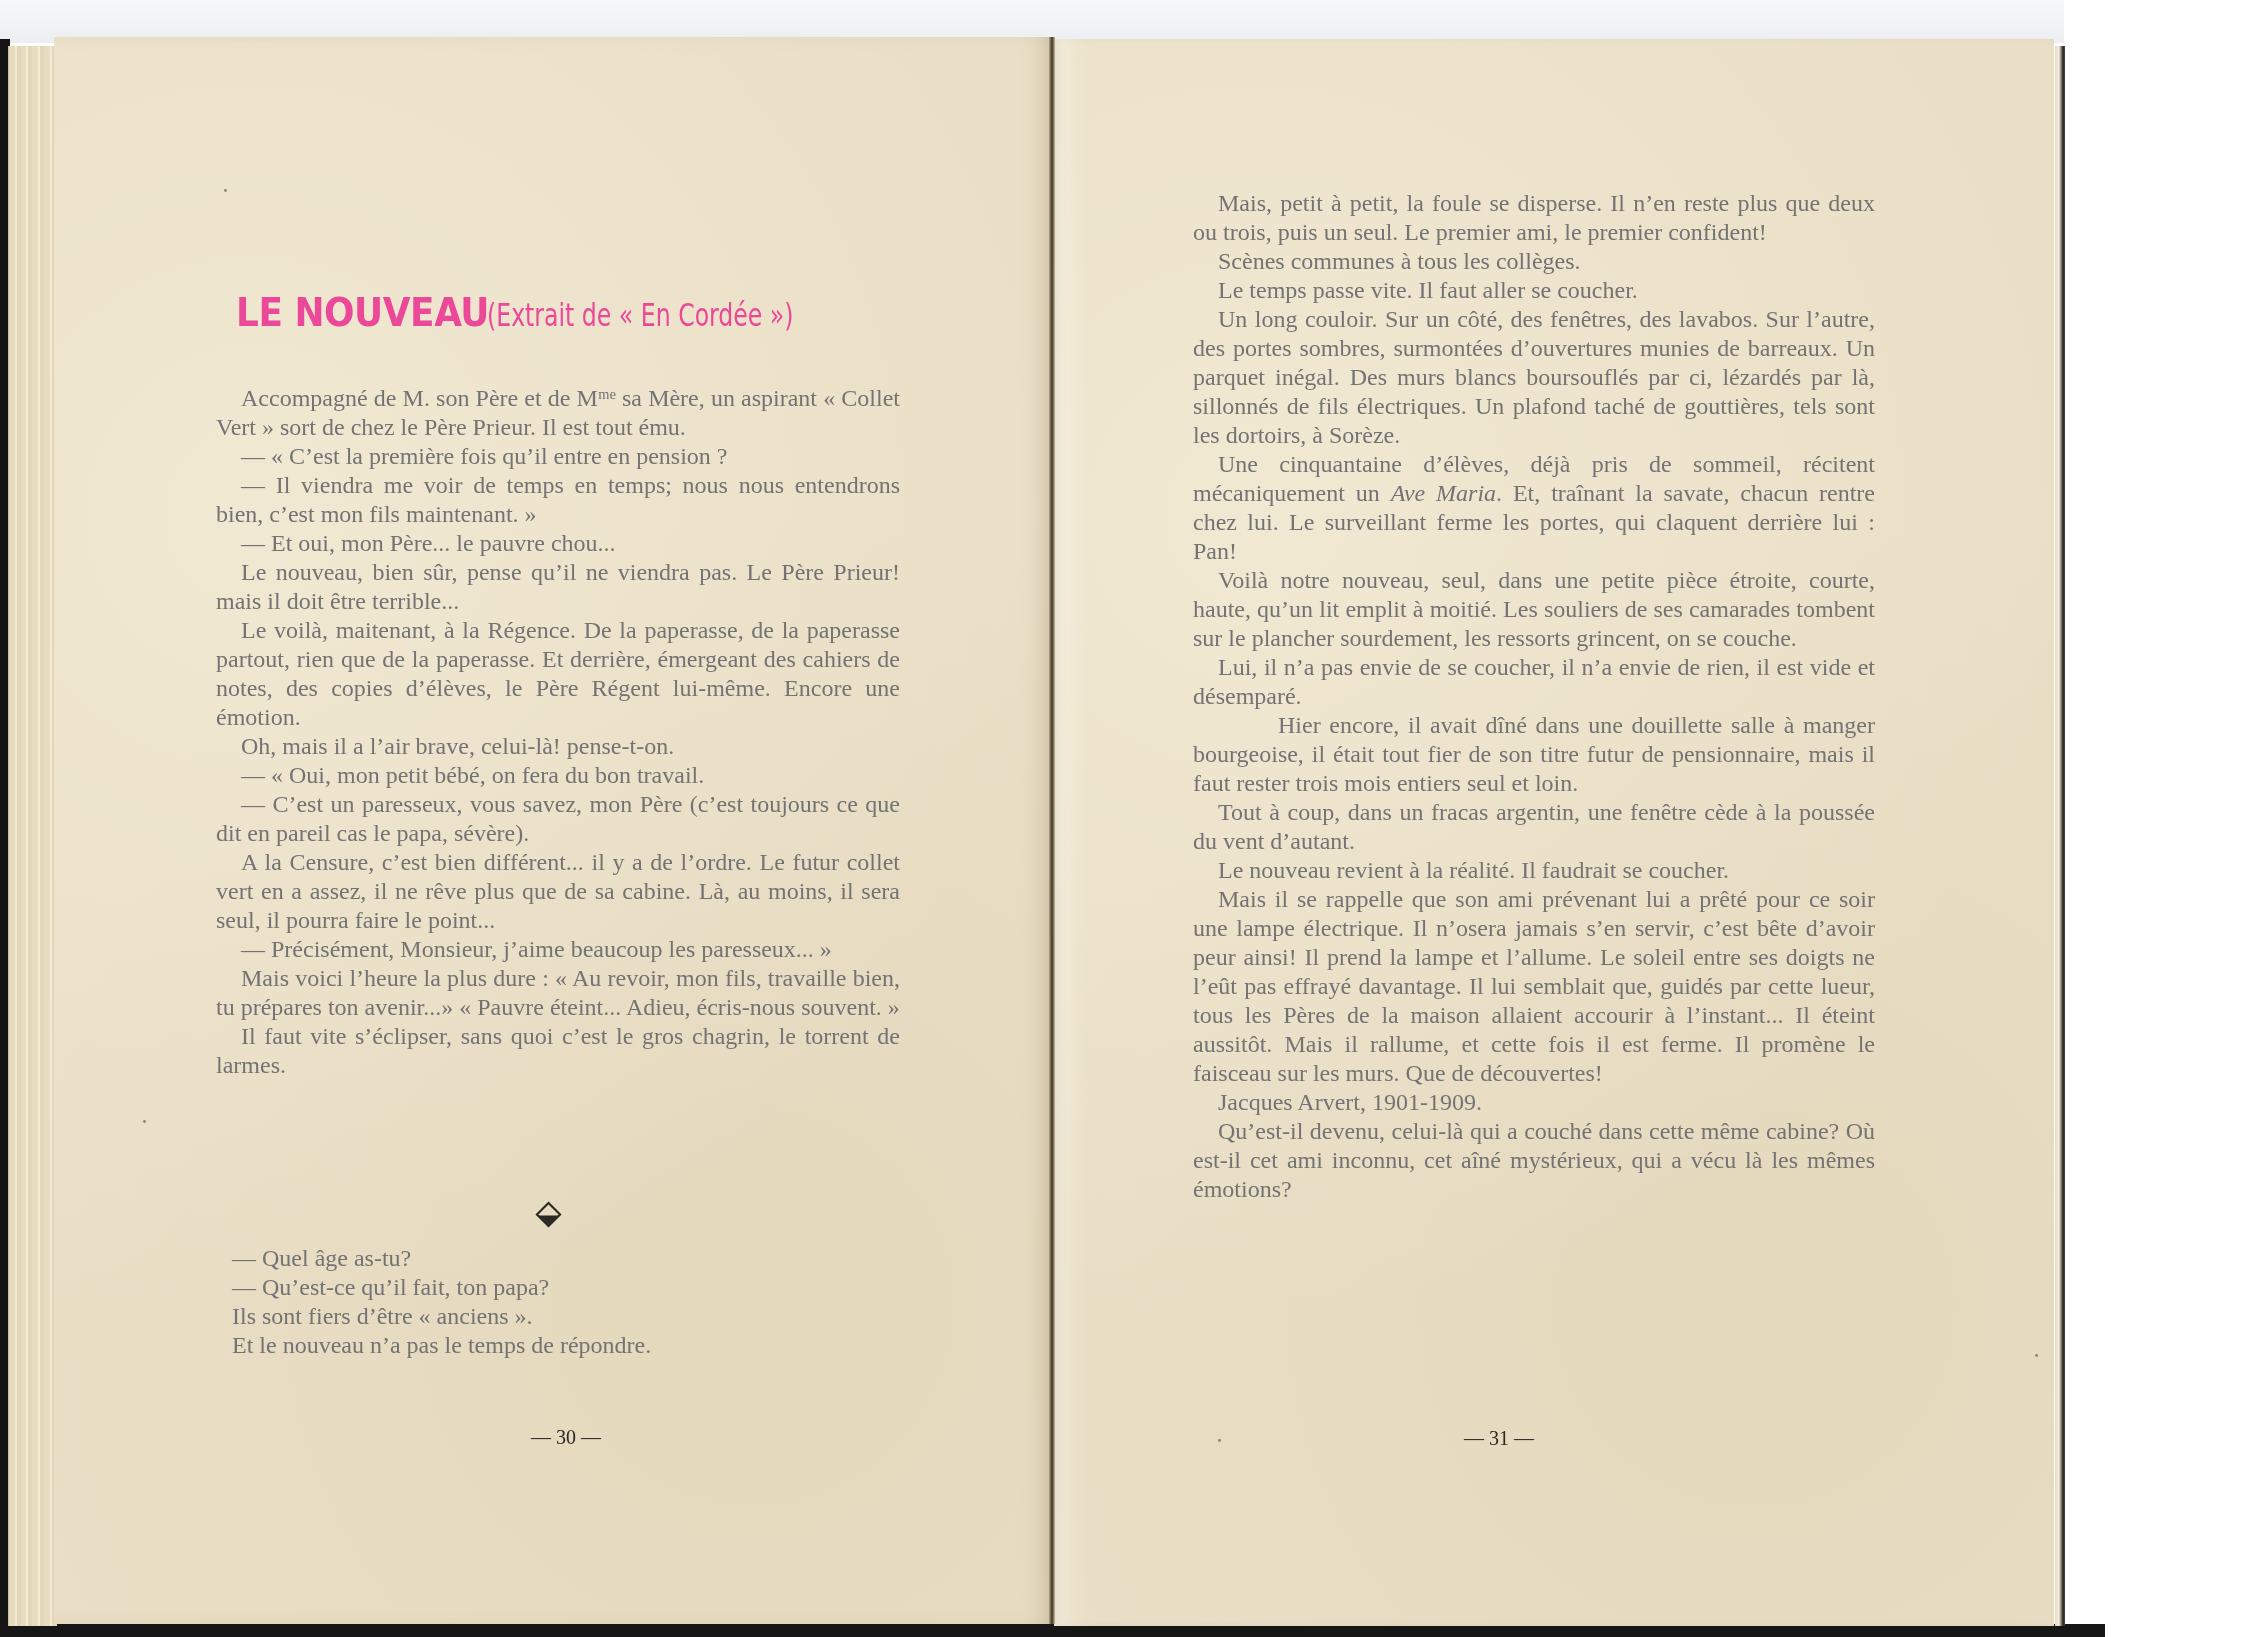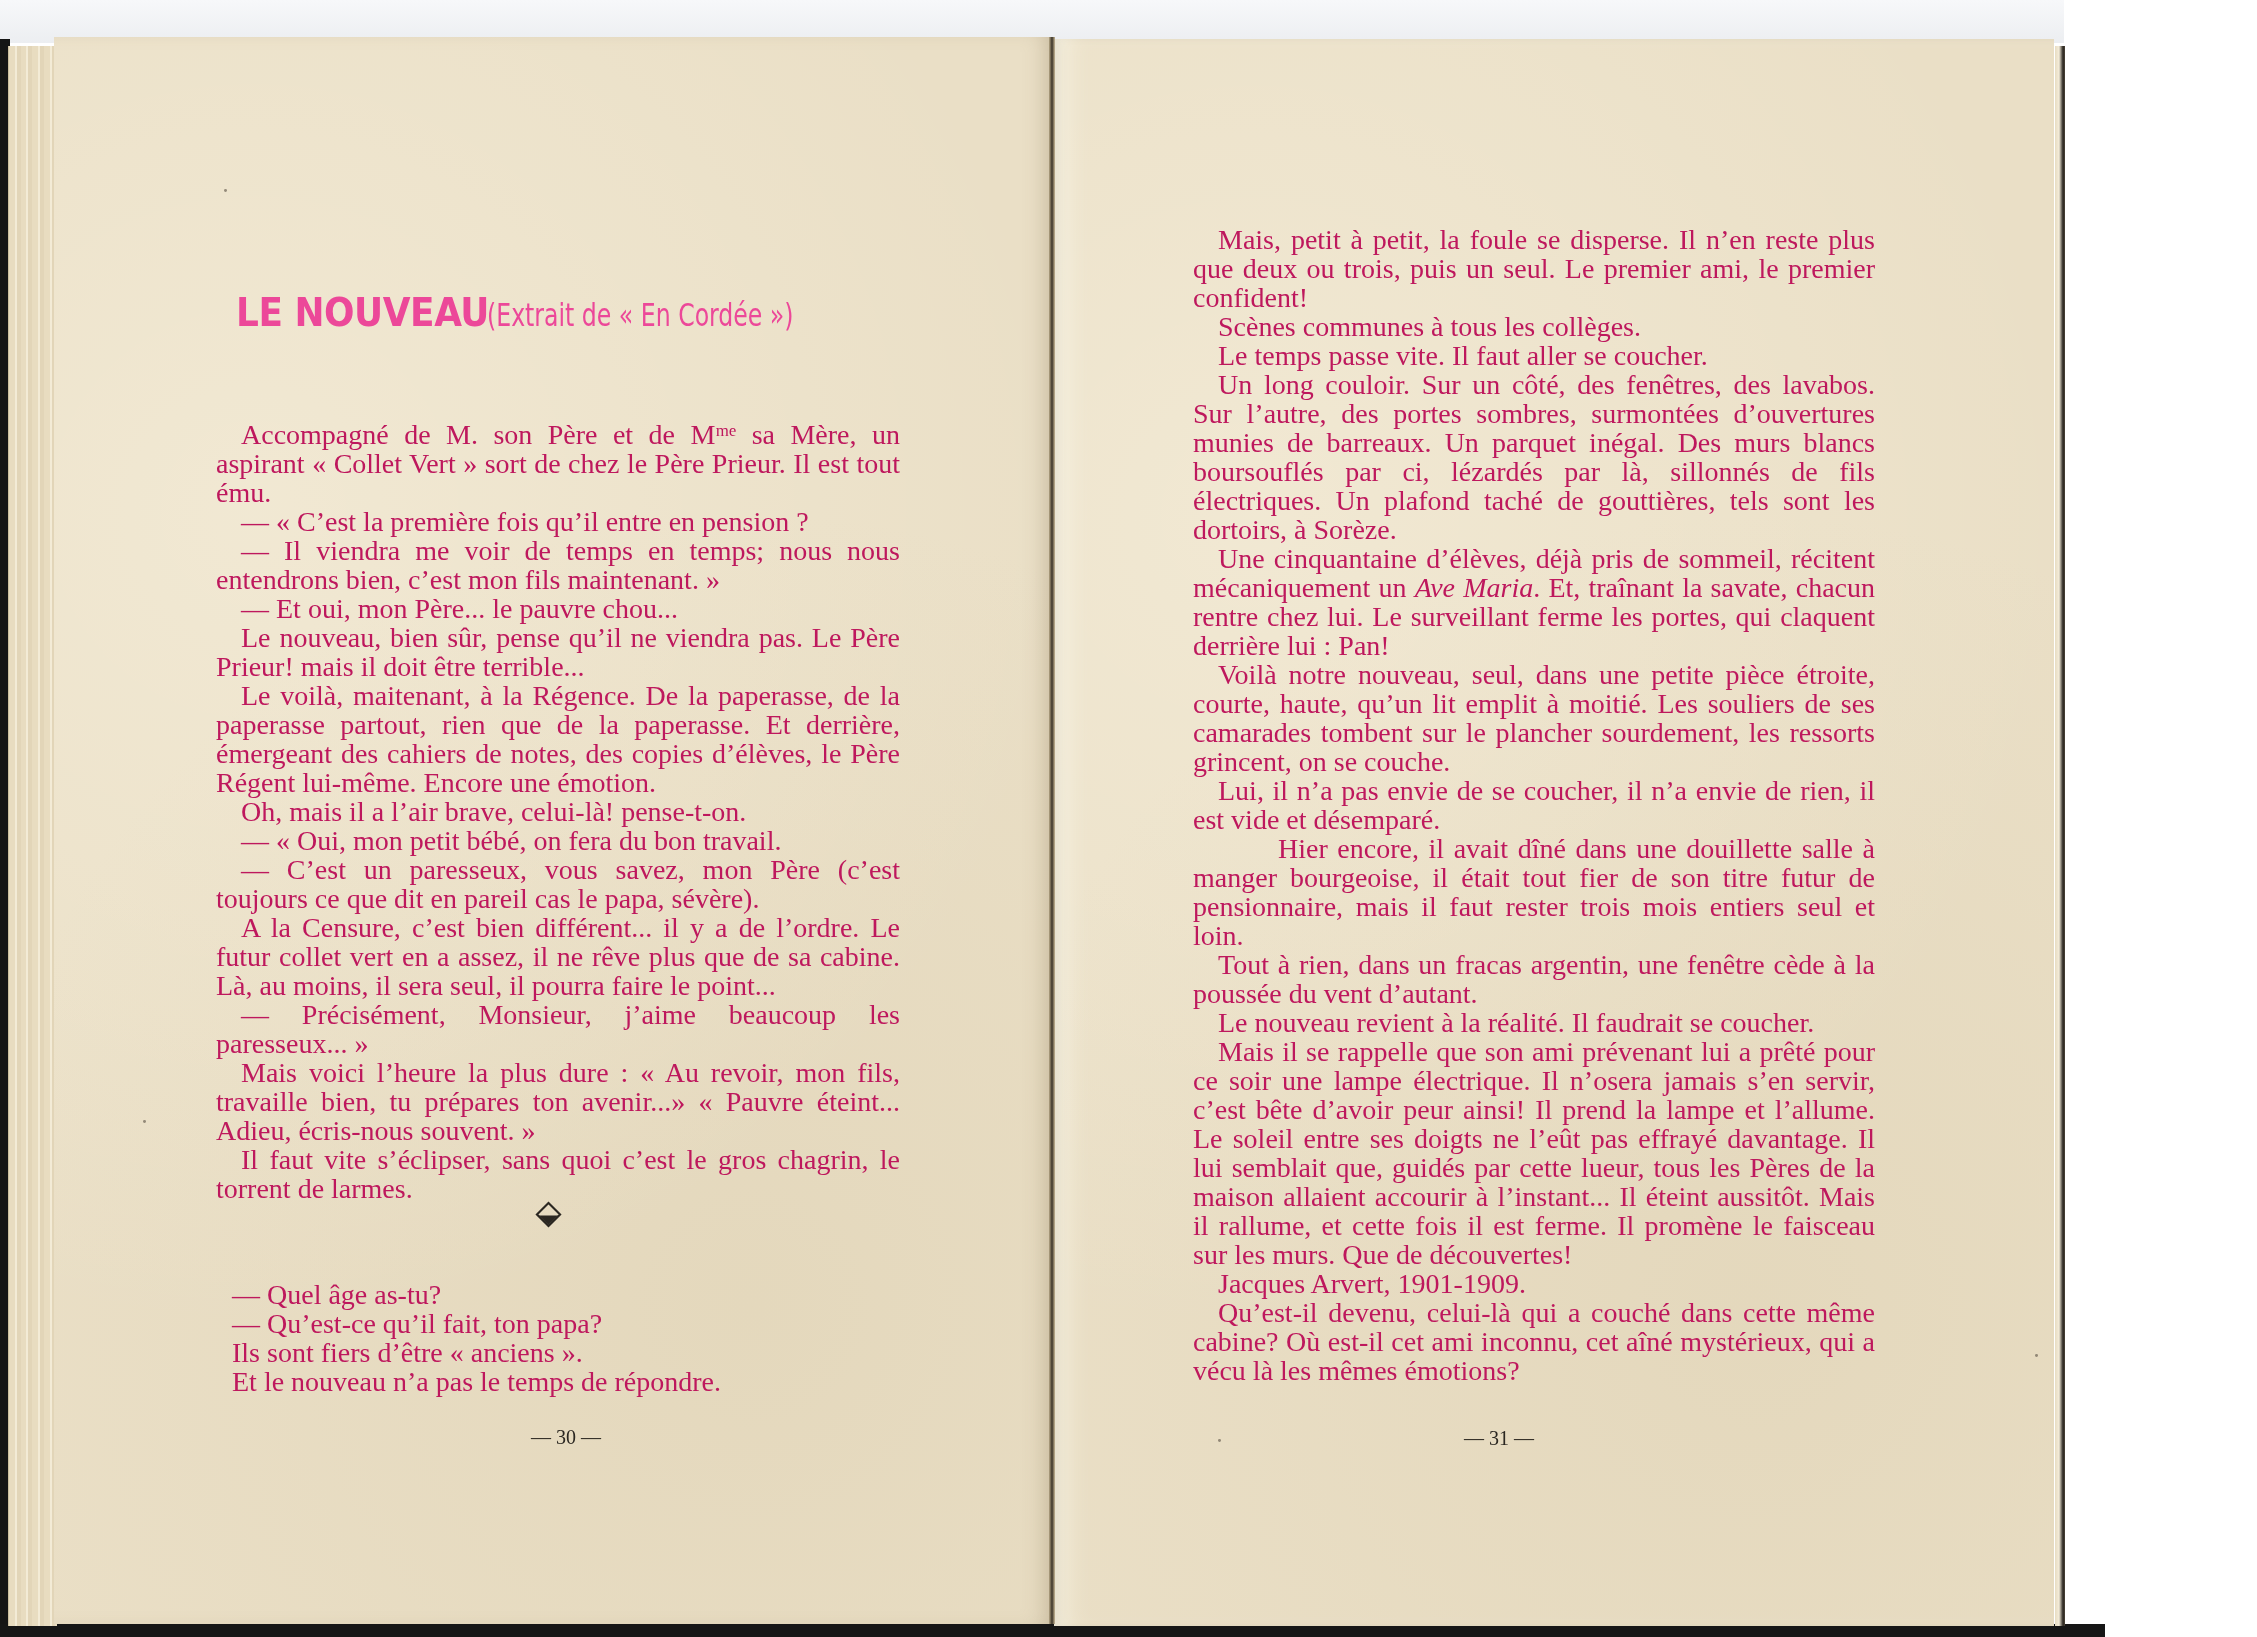"Mais, petit à petit, la" .text-block { color: #be185d -> #737373; font-size: 28px -> 24px; margin-top: 36px -> none }
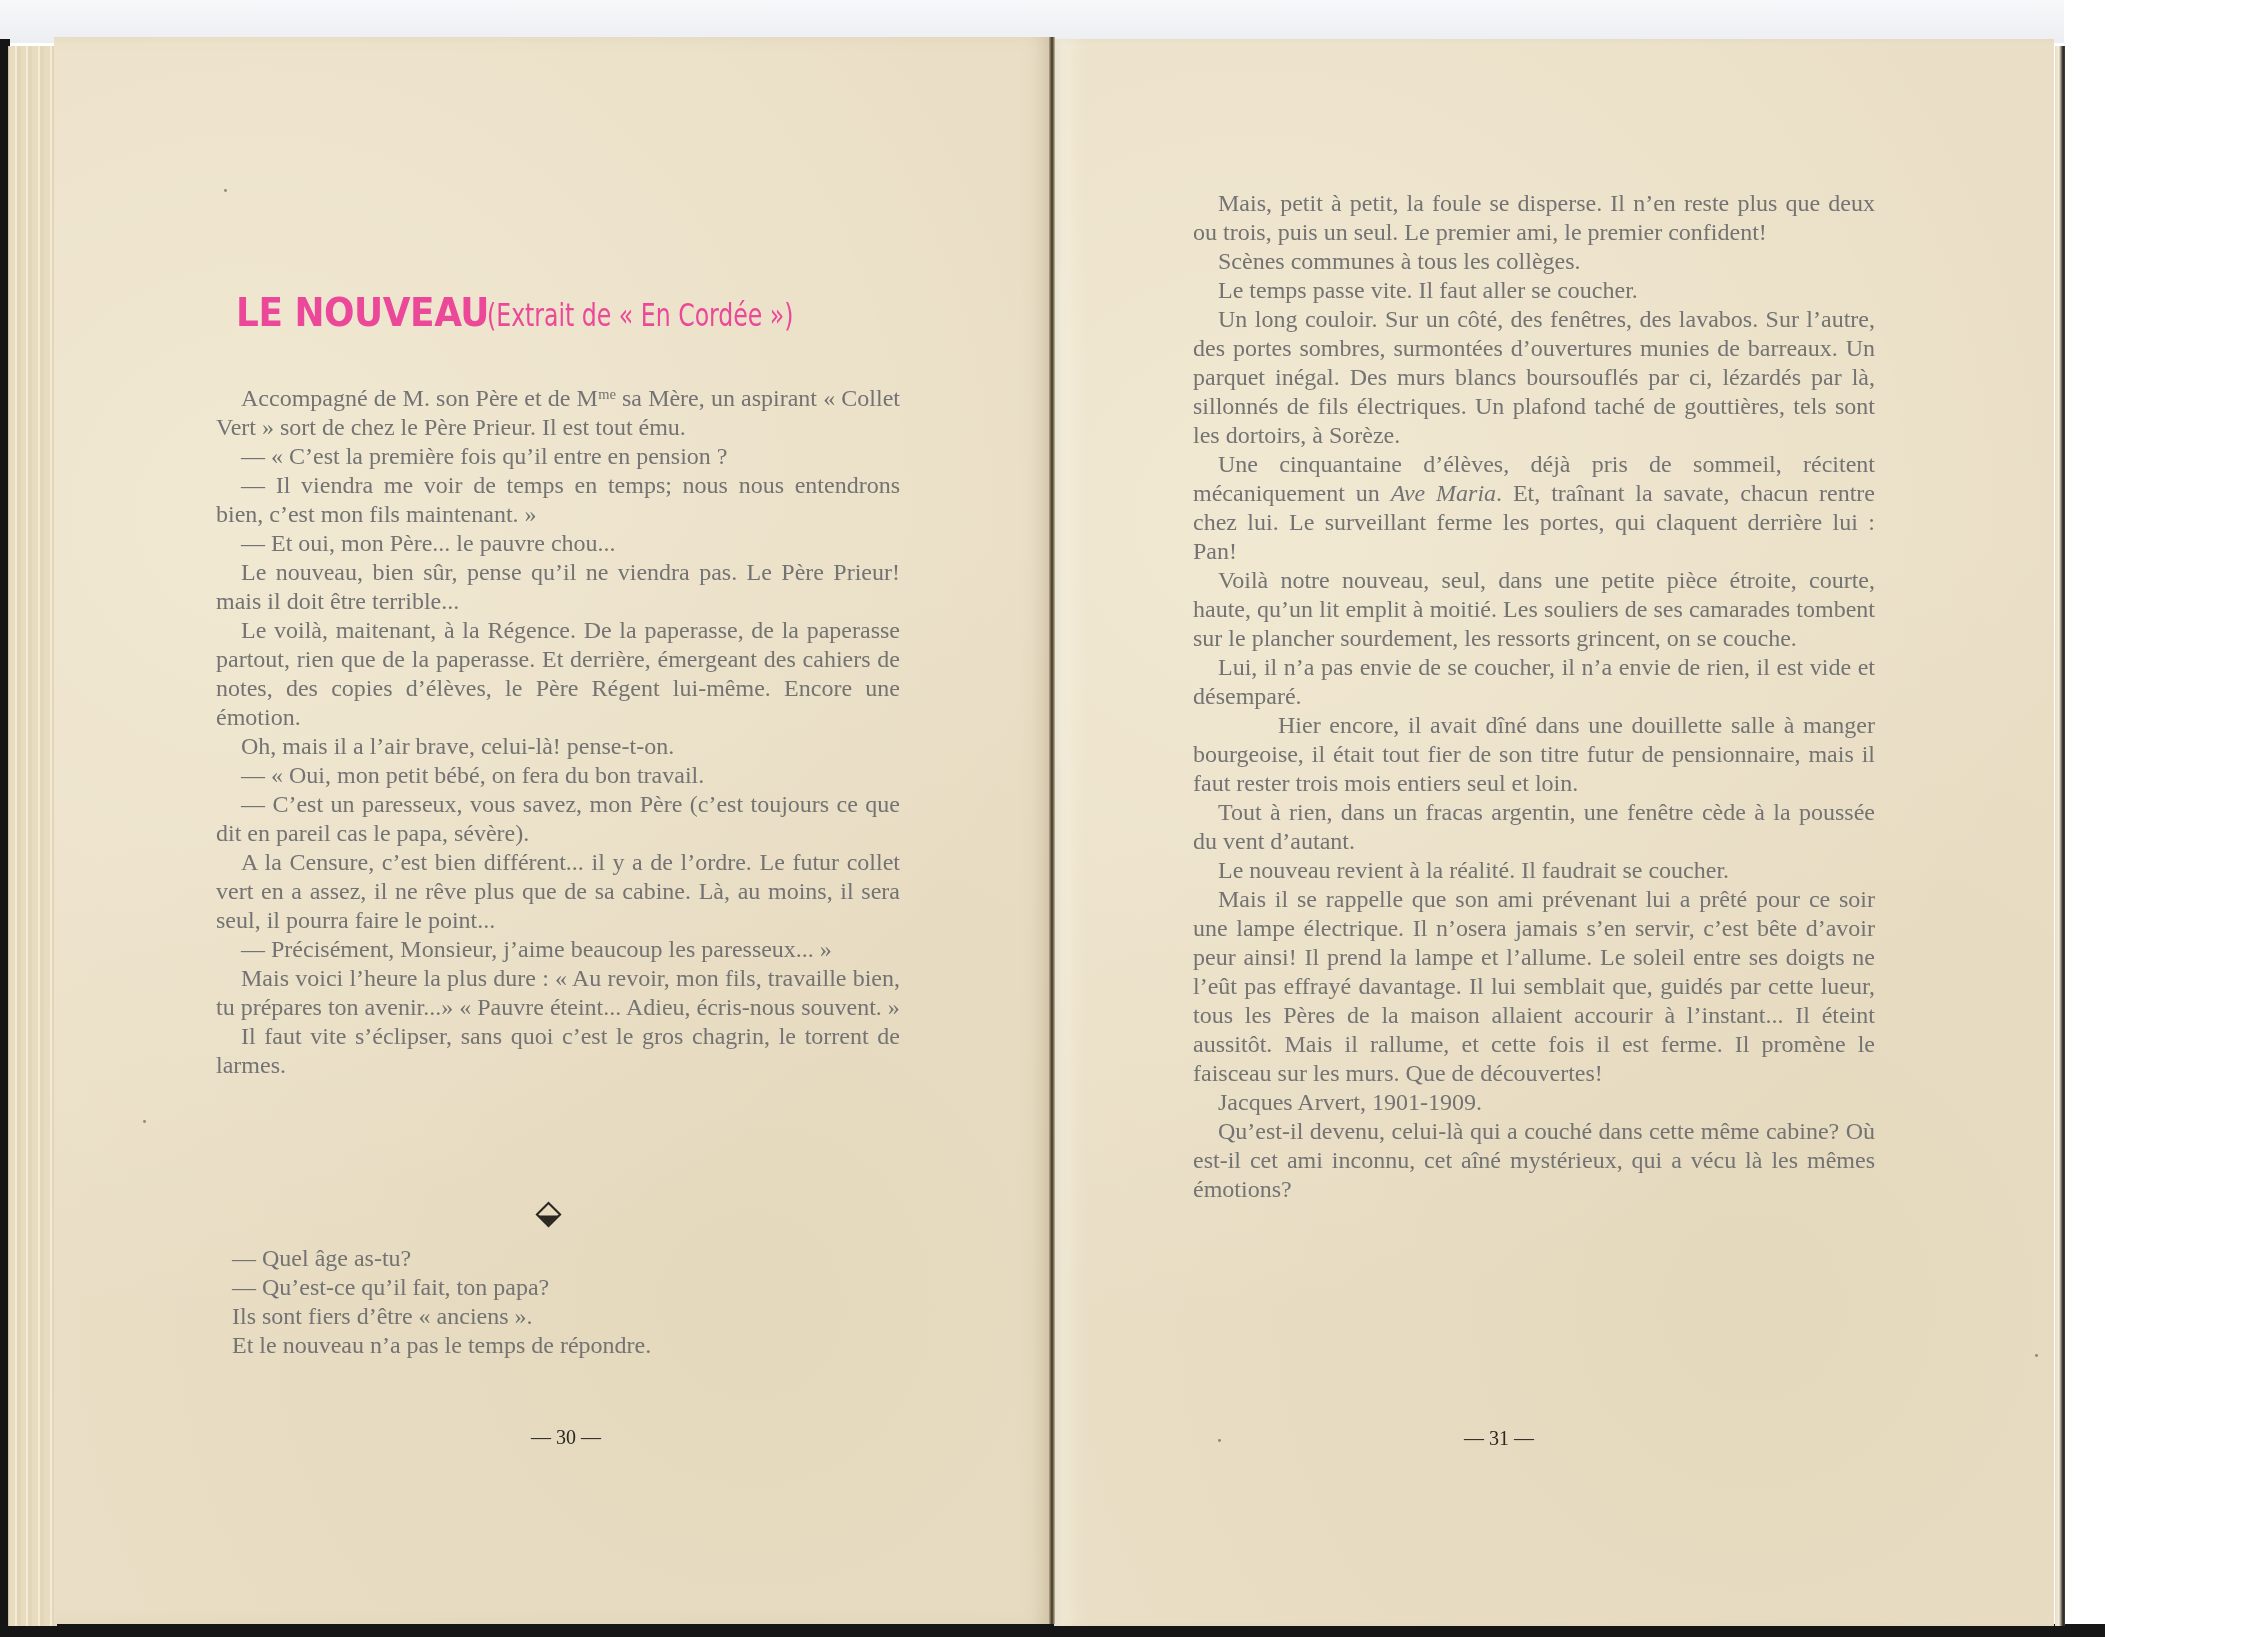"Tout à rien, dans un" p.indent { text: rien -> coup }
